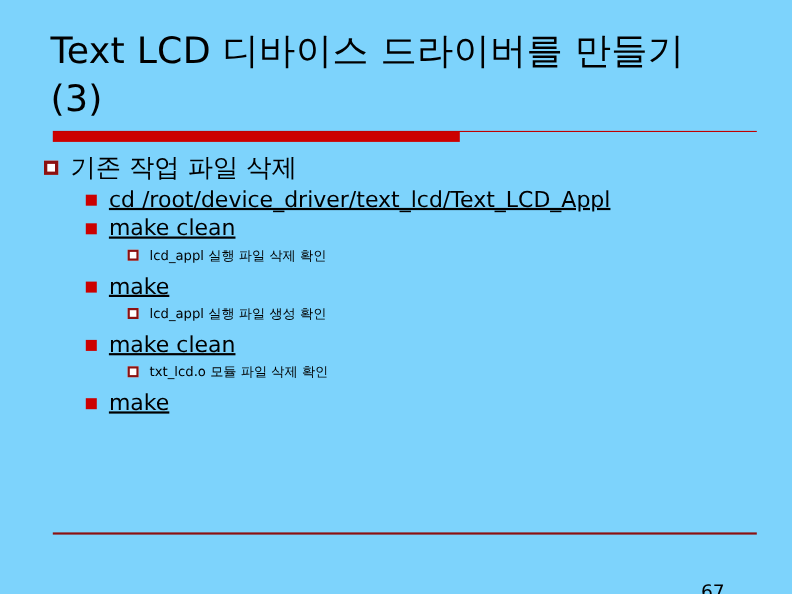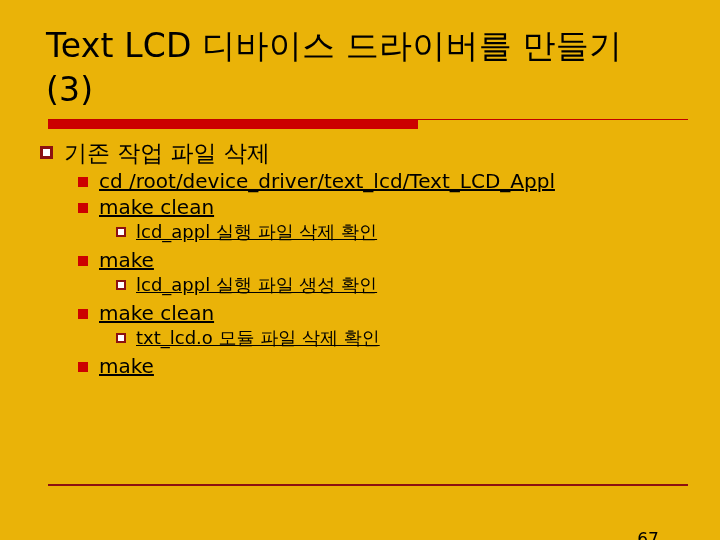"Text LCD 디바이스 드라이버를 만들기" .slide { background: #eab308 -> #7dd3fc }
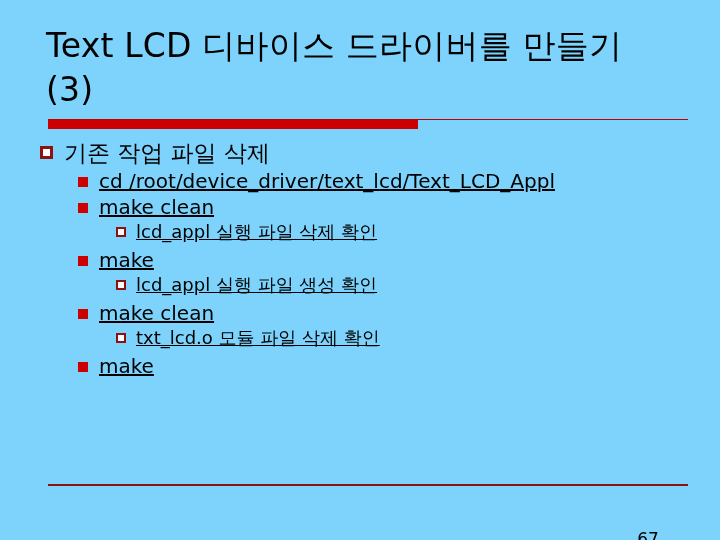"lcd_appl 실행 파일 삭제 확인" .lvl3 .txt { font-size: 18px -> 12px; text-decoration: underline -> none }
